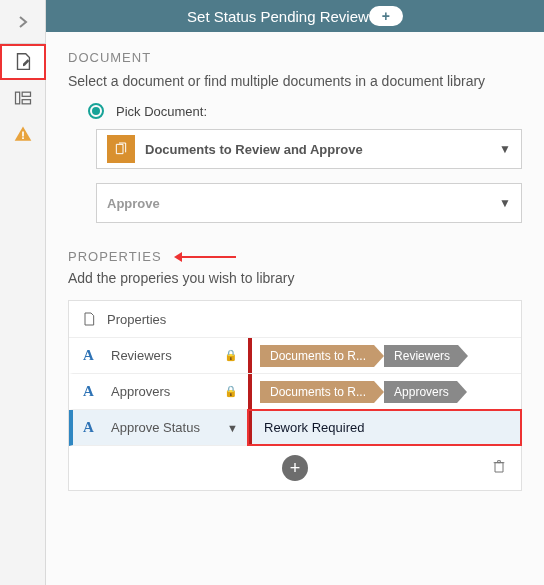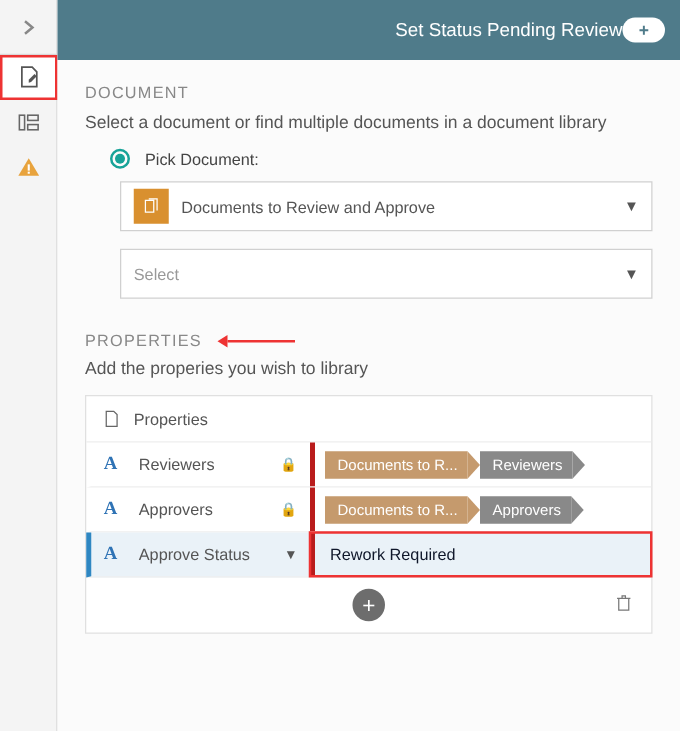"Set Status Pending Review" .header { height: 48px -> 32px; justify-content: flex-end -> center }
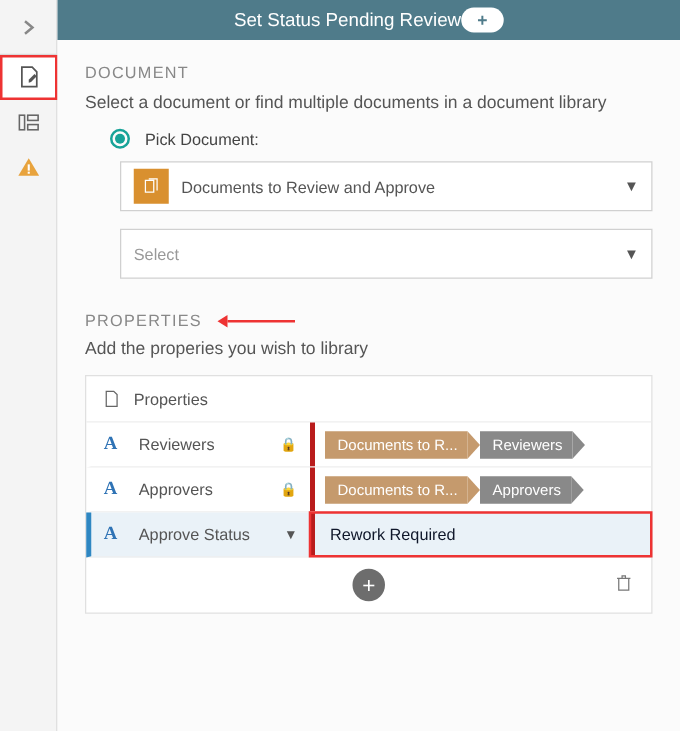"Documents to Review and Approve" .dropdown .dd-label { font-weight: none -> bold }
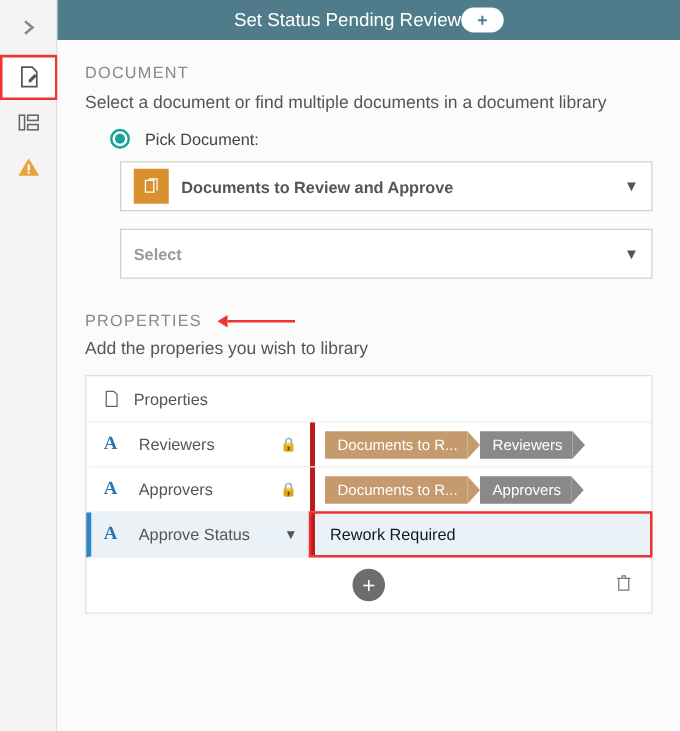"Select" div.dd-label { text: Select -> Approve }
